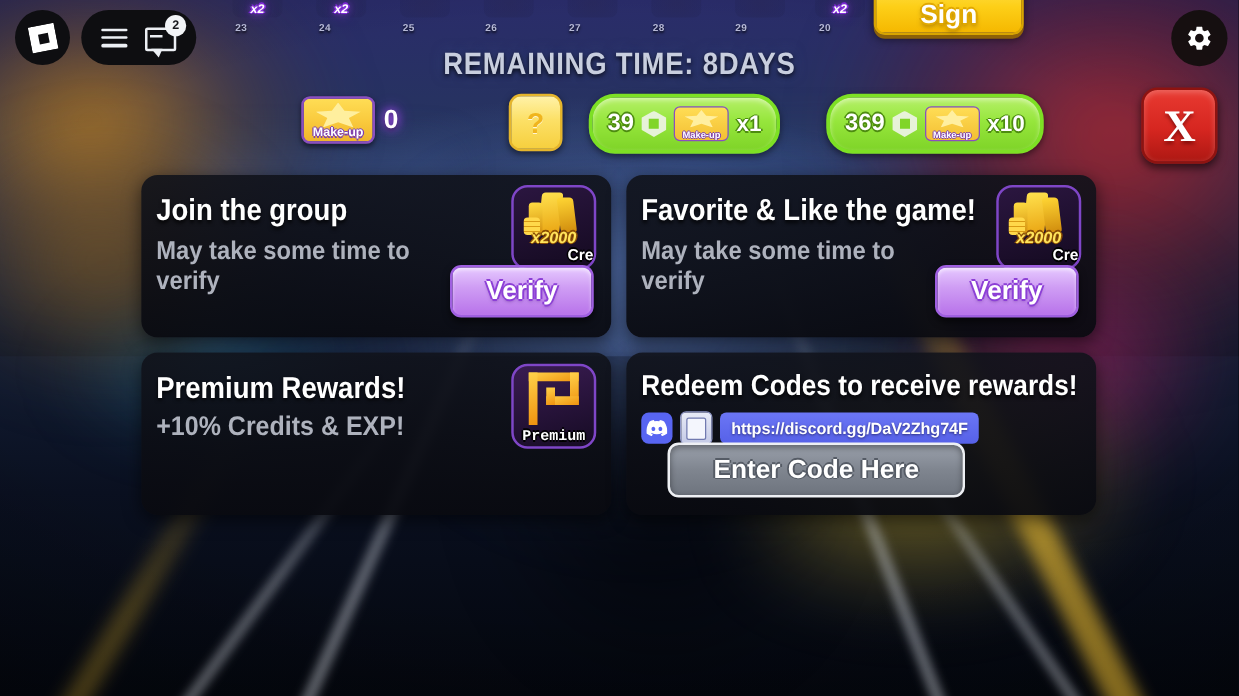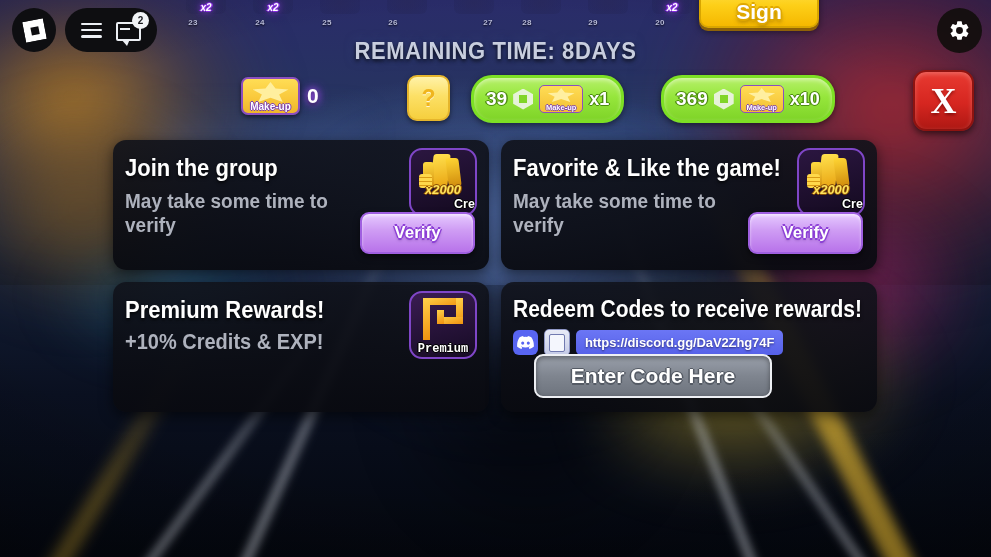"27" div.track-day { margin-left: 28px -> none }
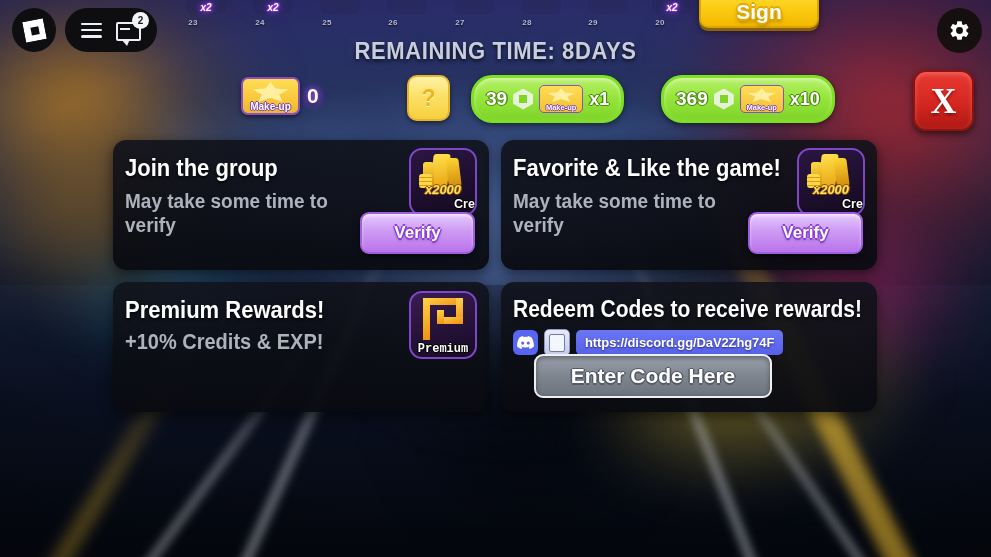"Verify" .action-btn { font-size: 17px -> 21px }
